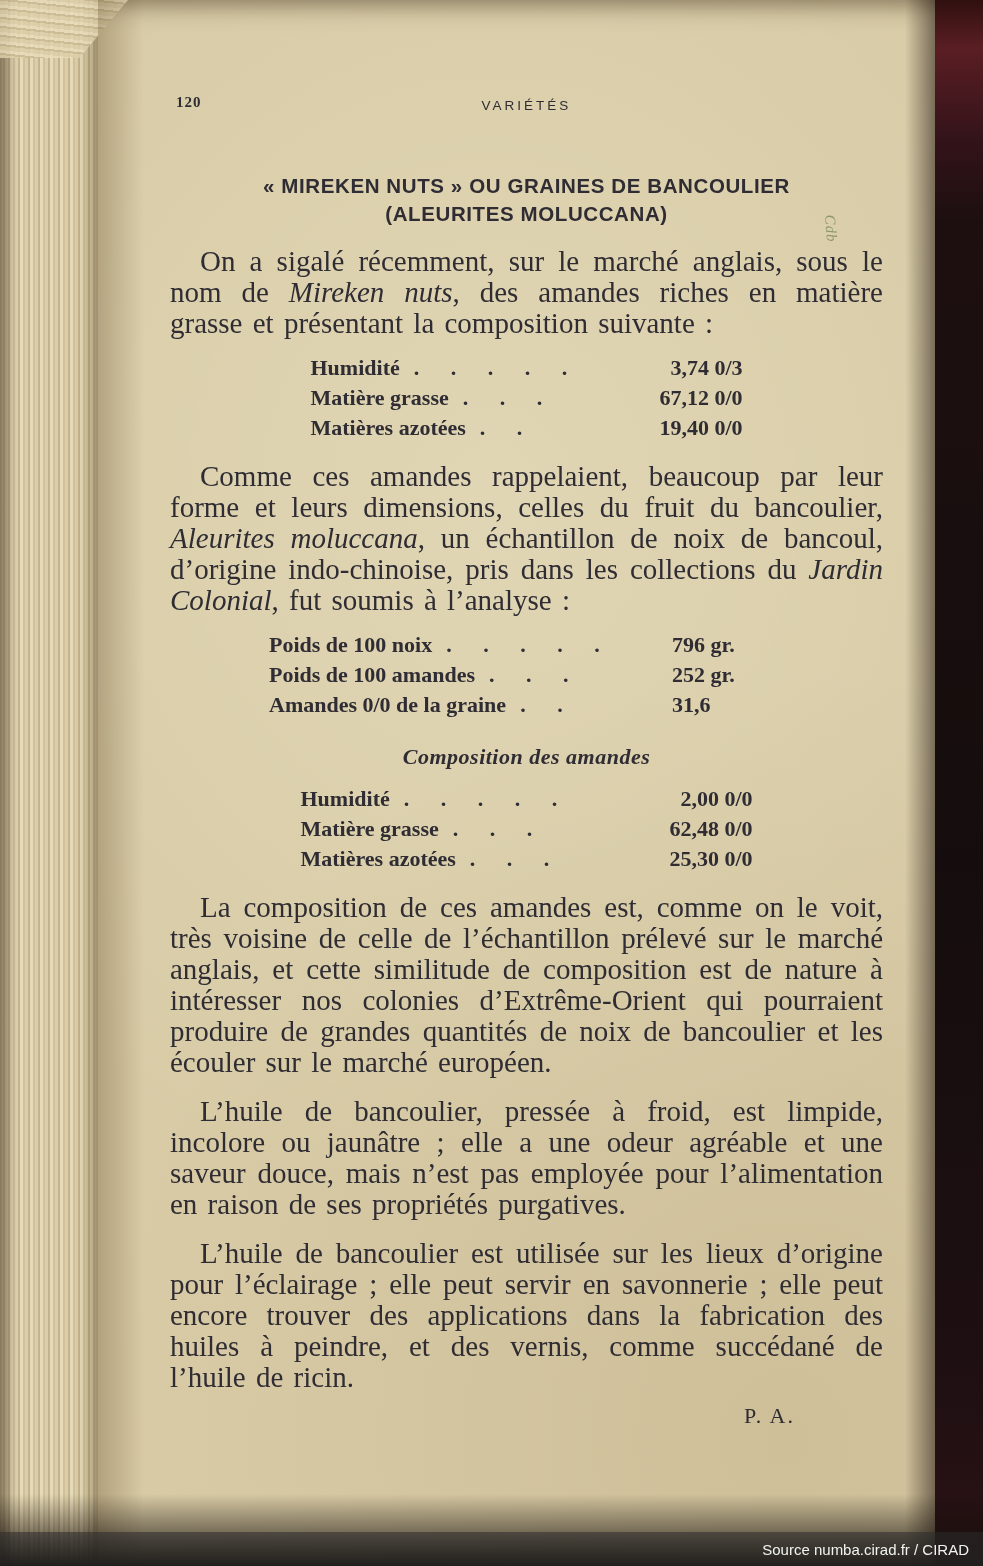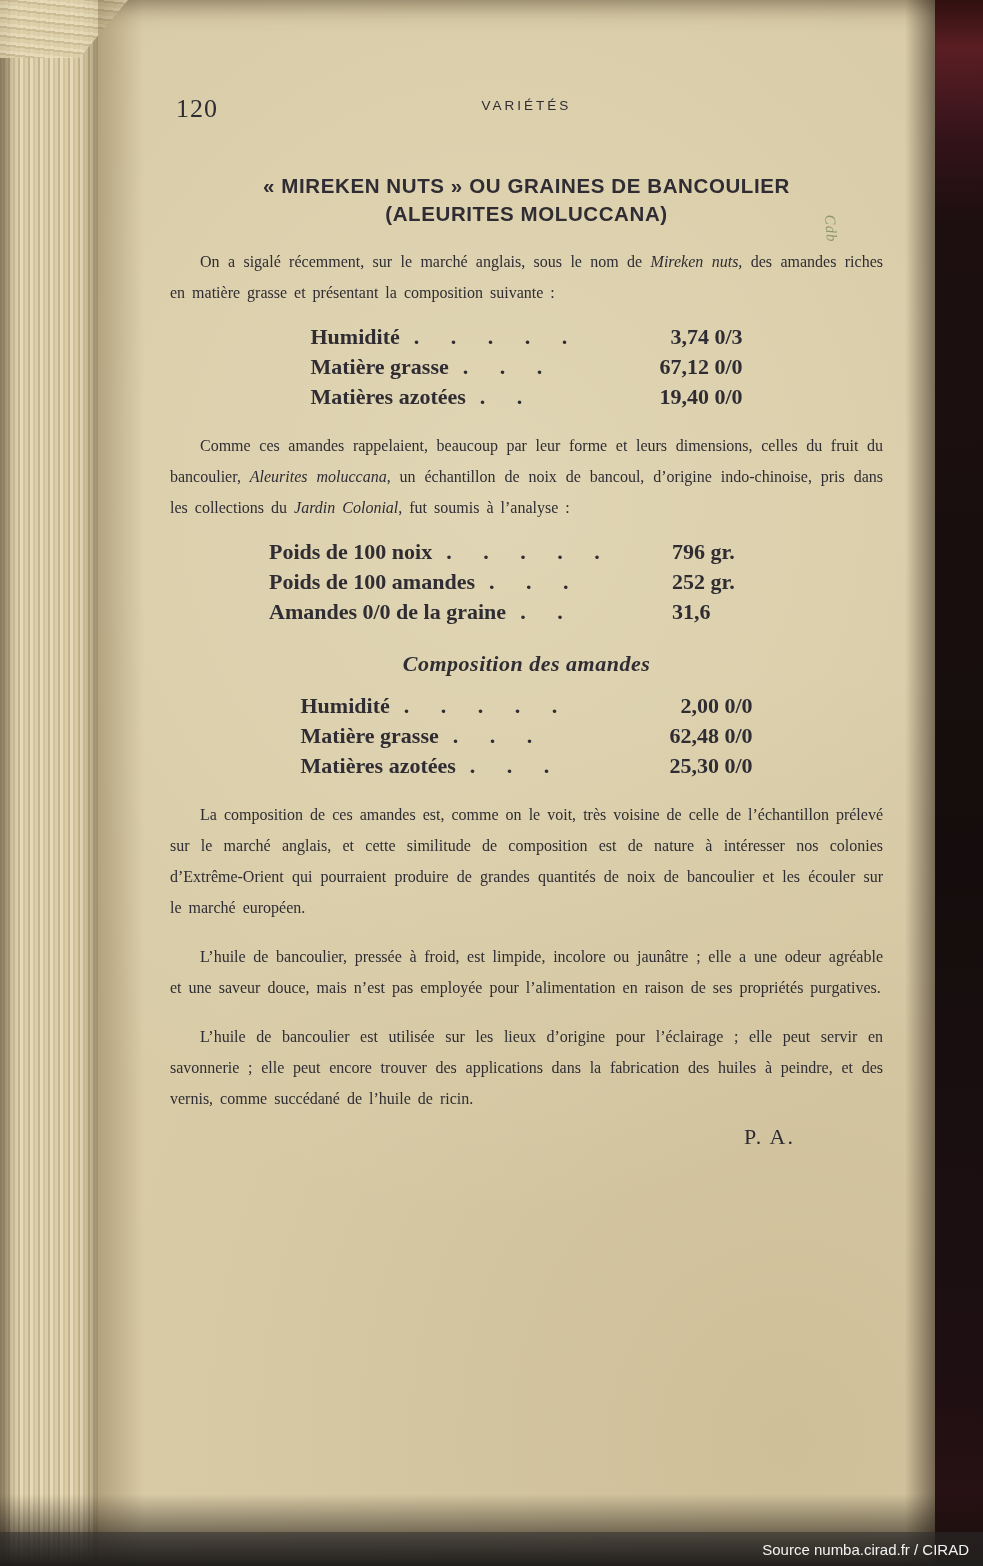"120" .page-number { font-size: 26px -> 15px; font-weight: 400 -> 700 }
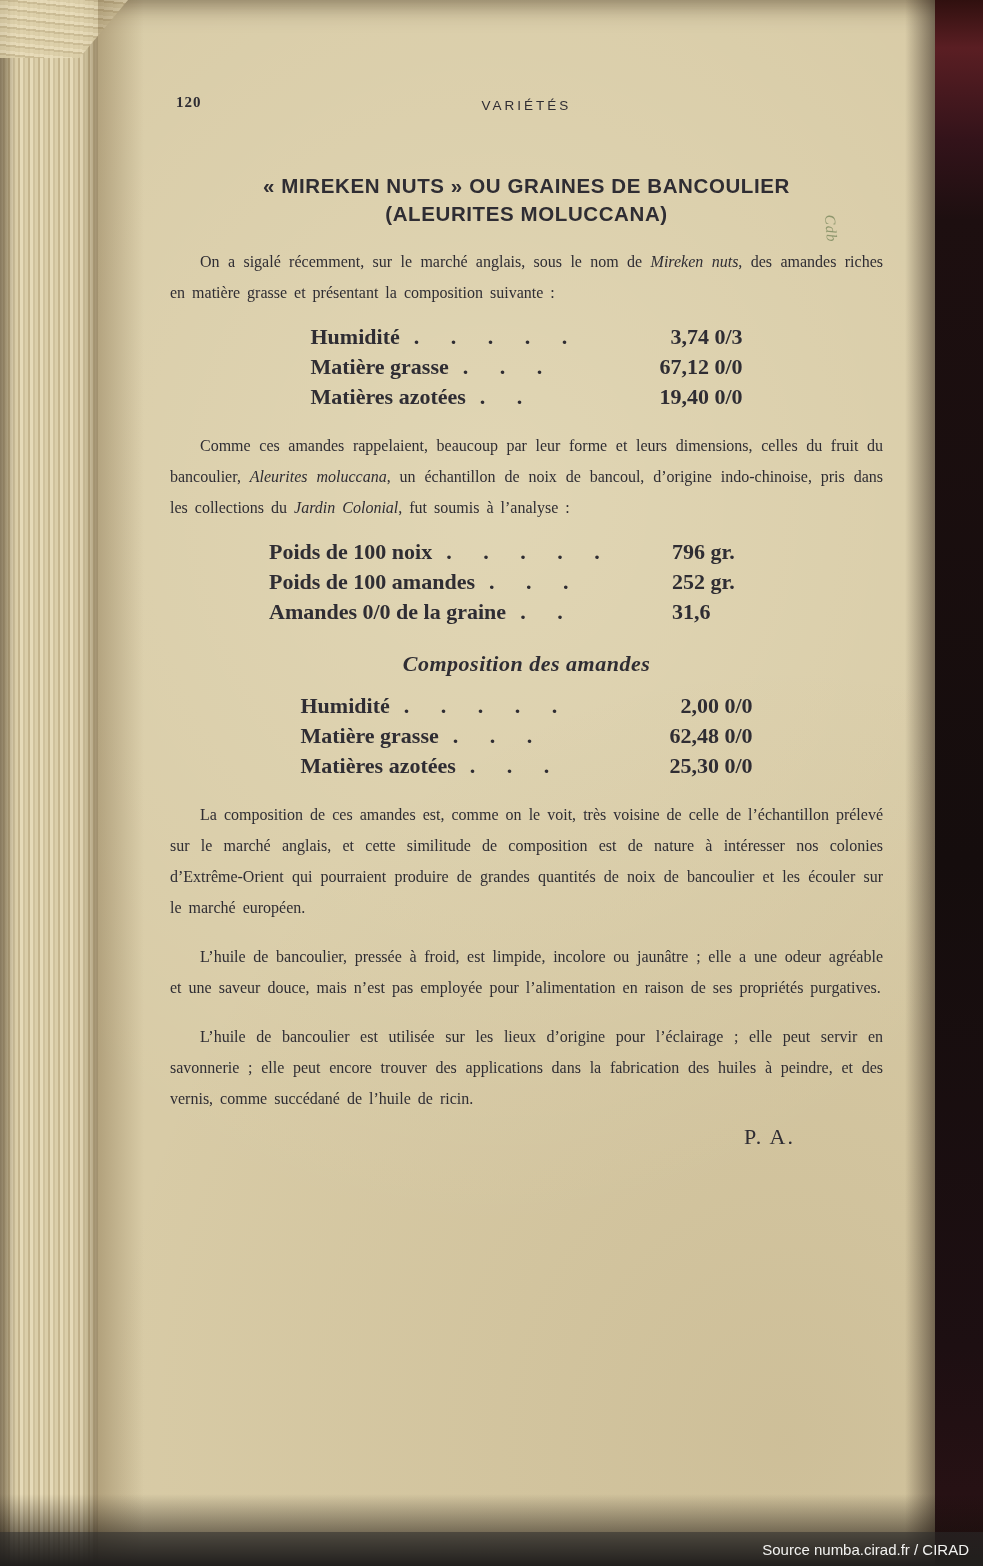"On a sigalé récemment, sur" .body-par { font-size: 16px -> 29px }
